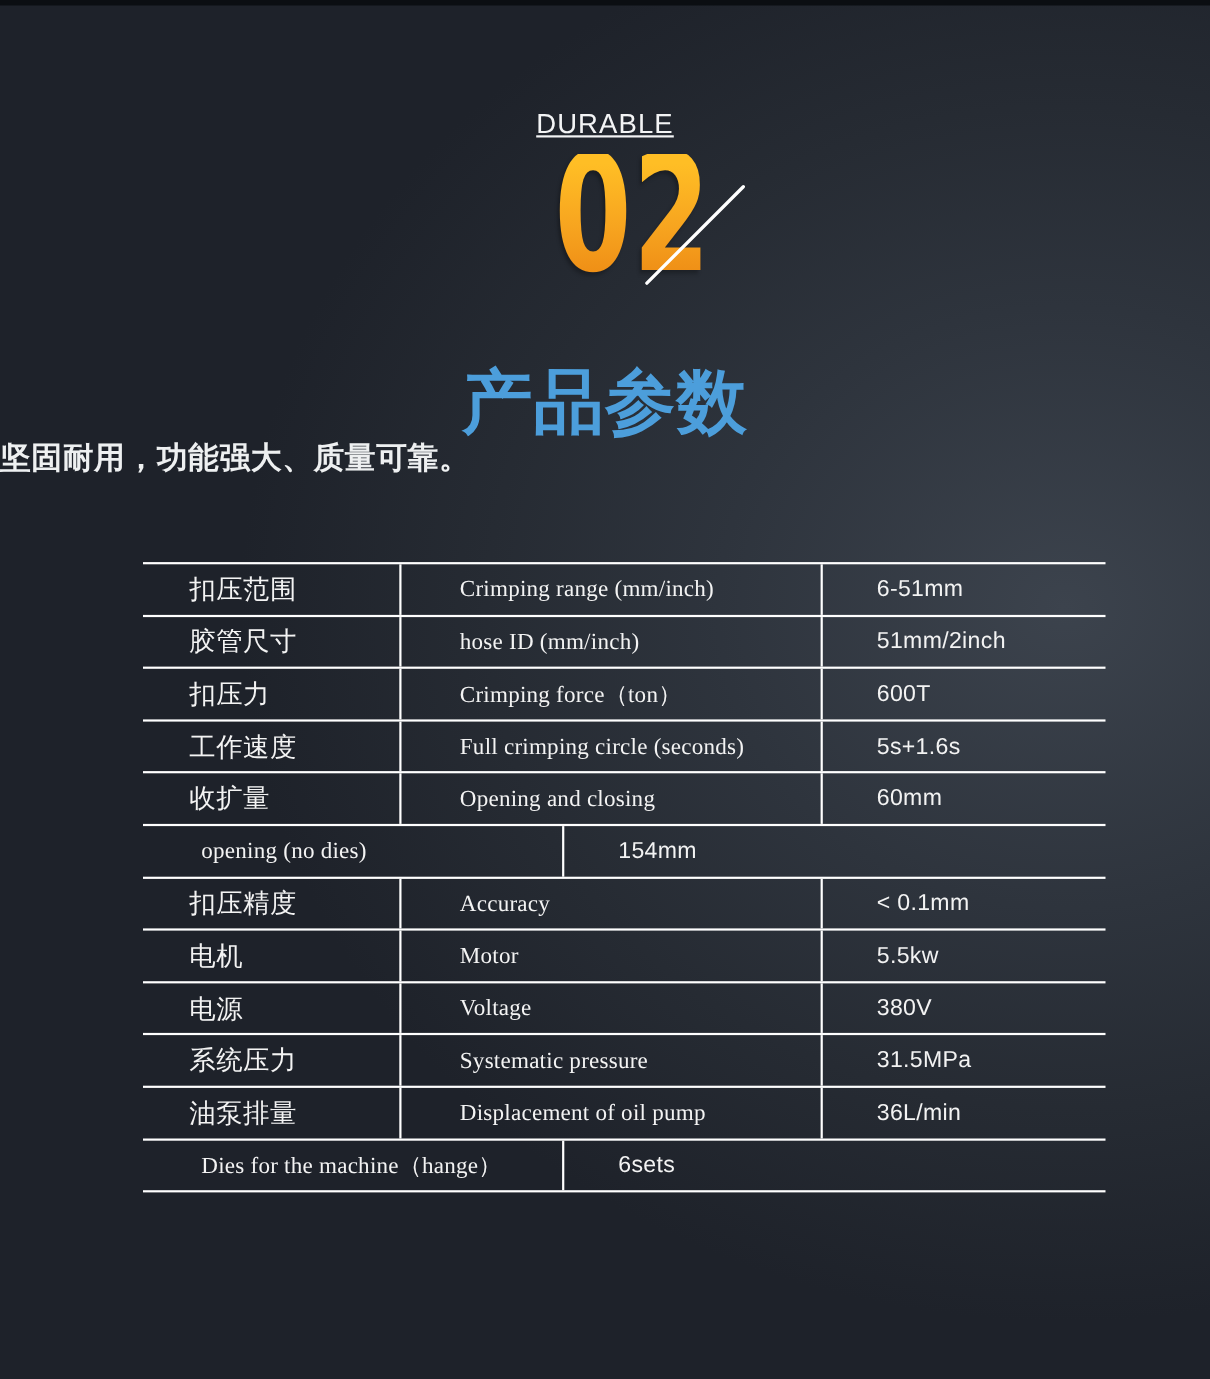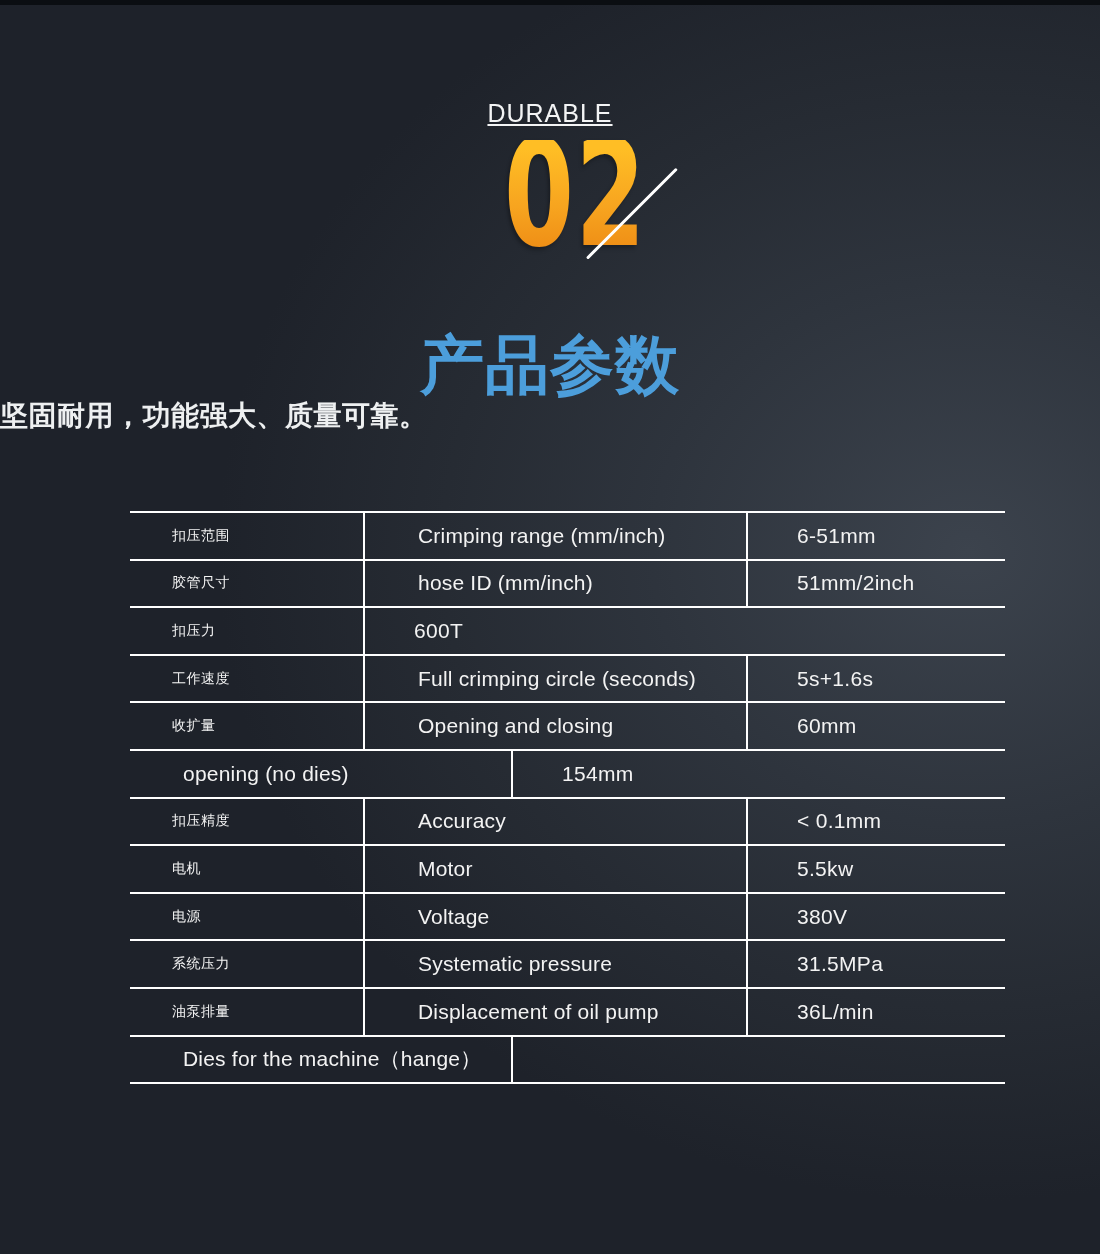"扣压范围" .cell-cn { font-size: 14px -> 24px }
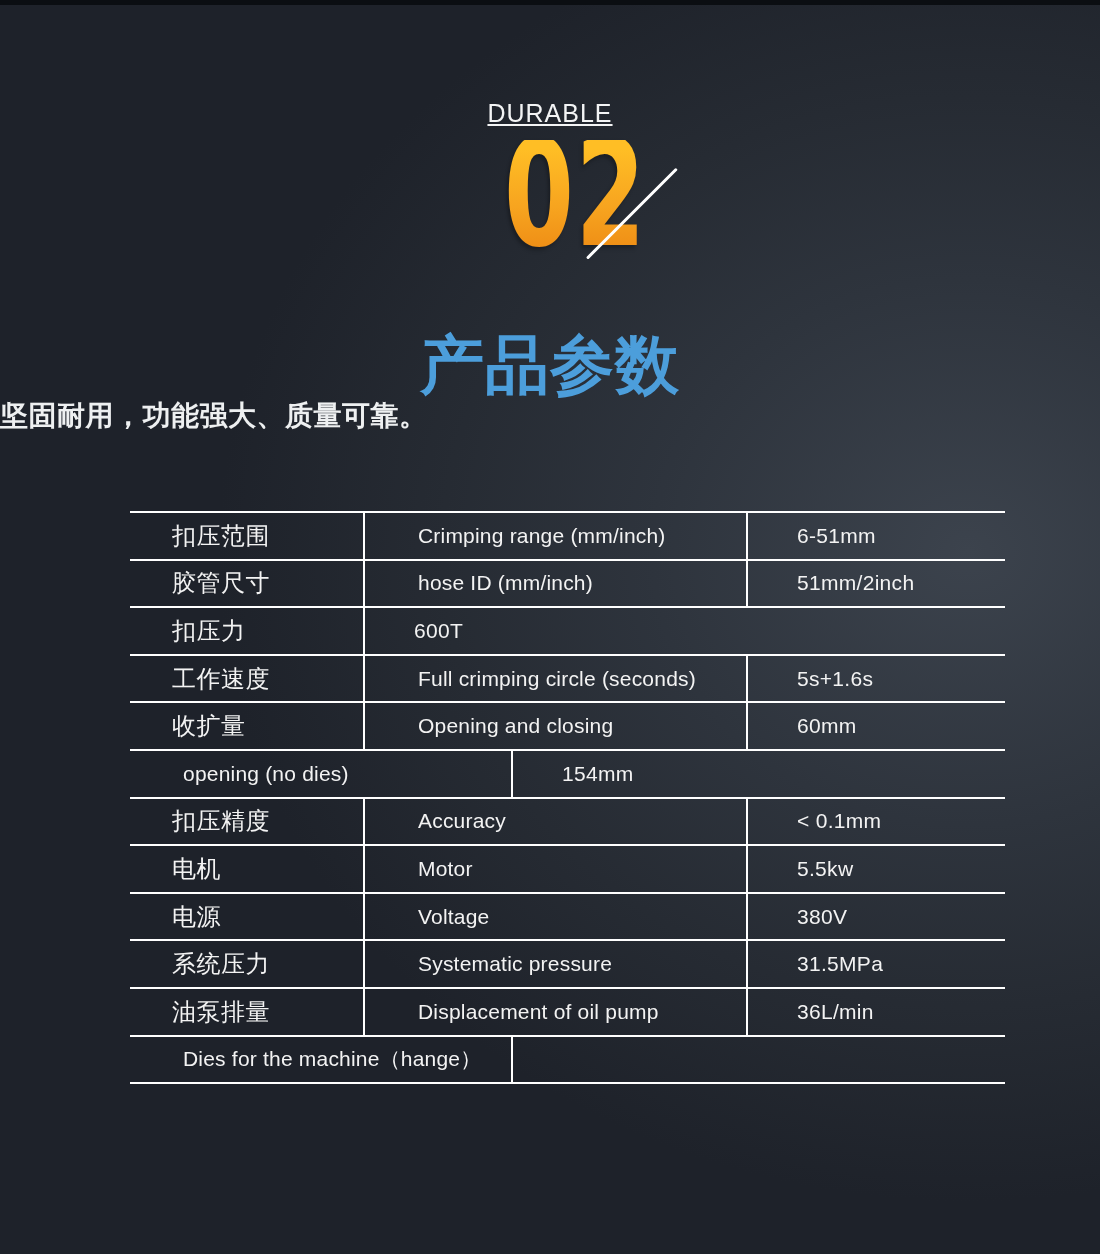"Crimping range (mm/inch)" .cell-en { font-family: none -> Liberation Serif, serif }
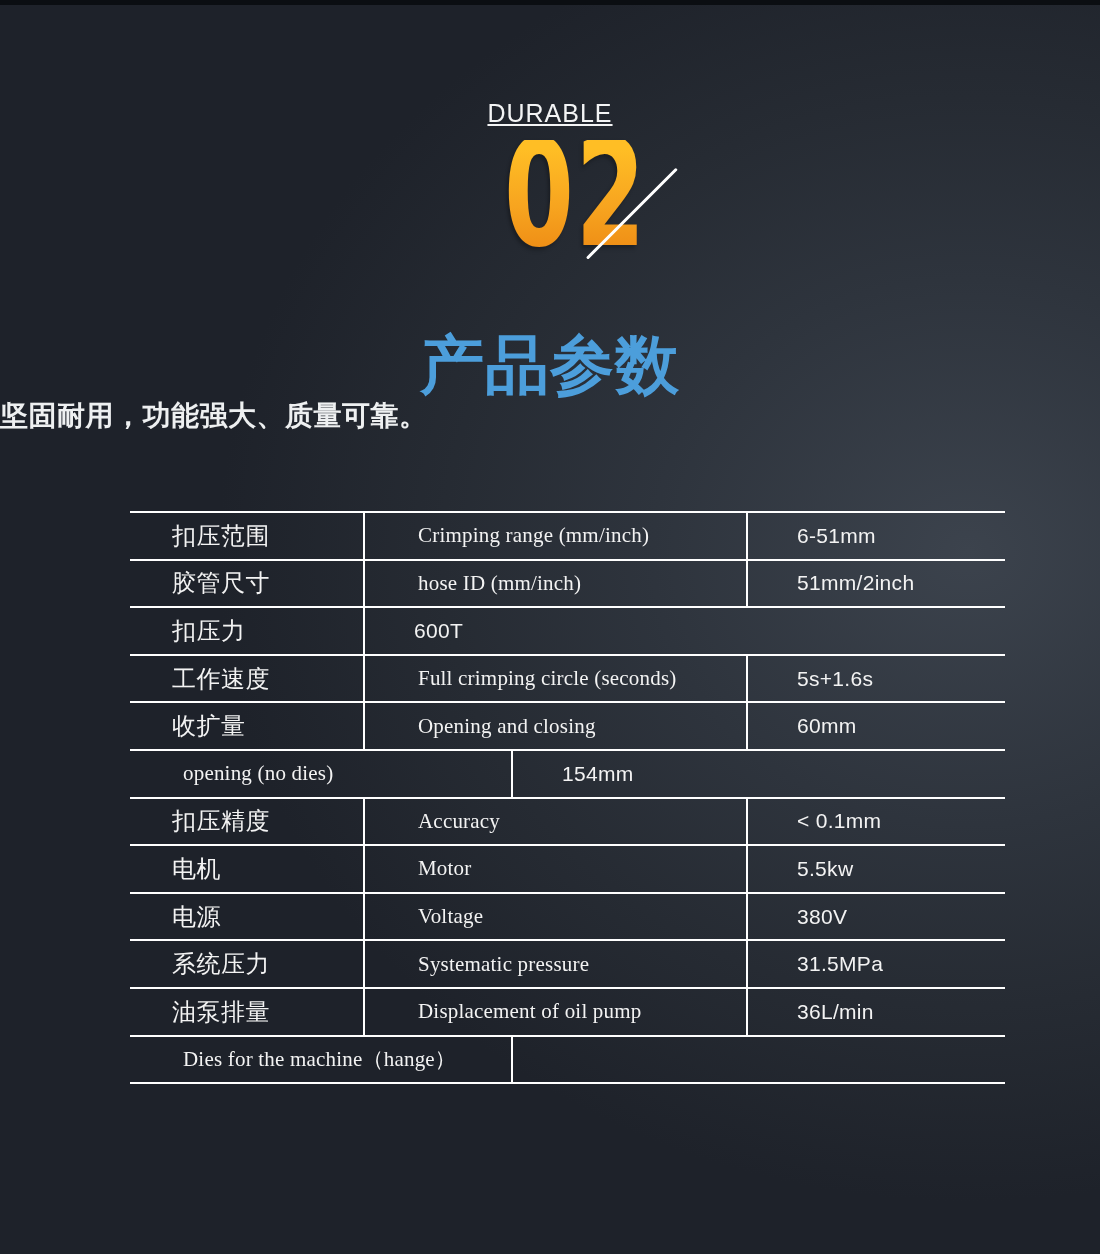"Crimping force（ton）" div.cell { html: none -> <div>Crimping force（ton）</div> }
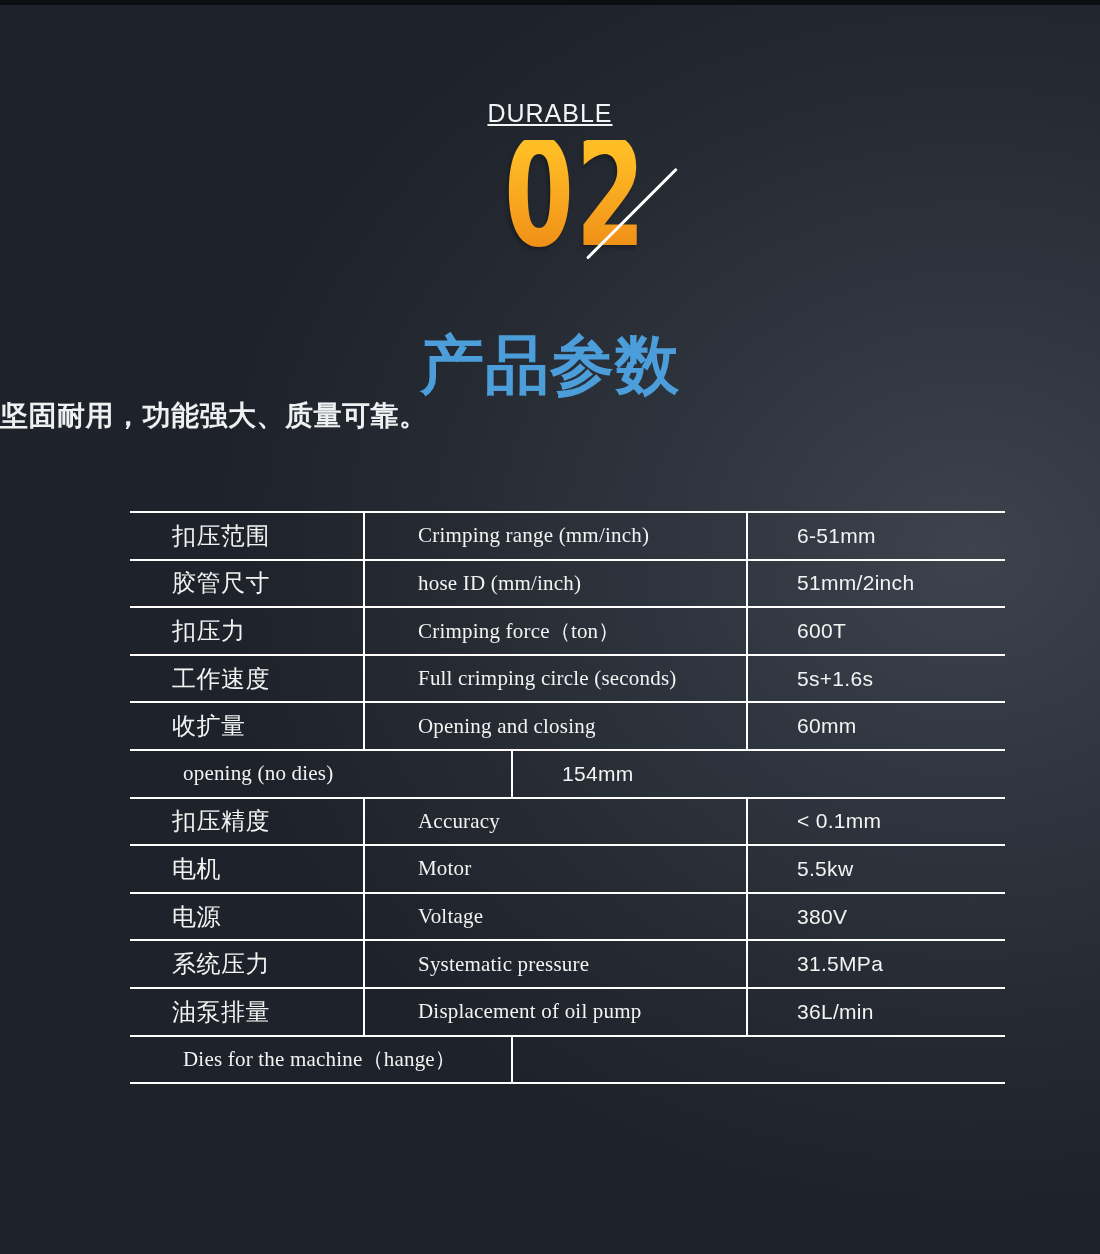"6sets" div.cell { html: none -> <div>6sets</div> }
